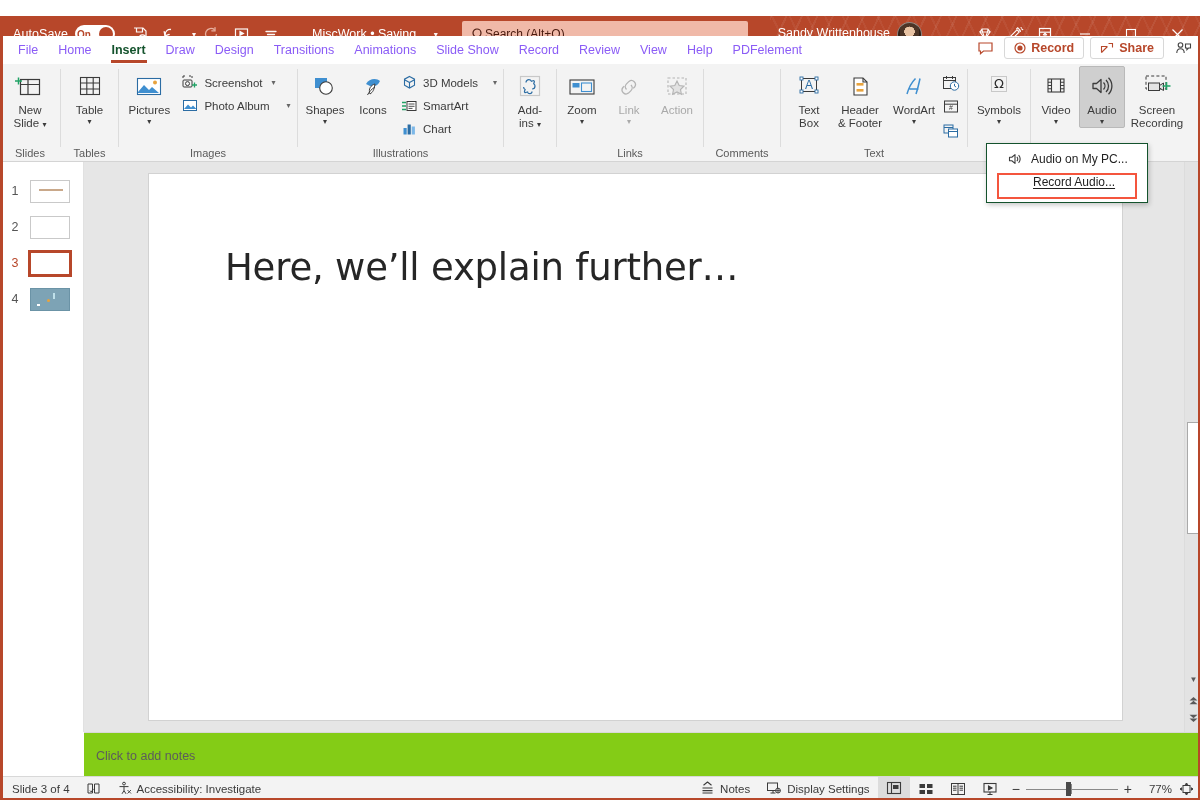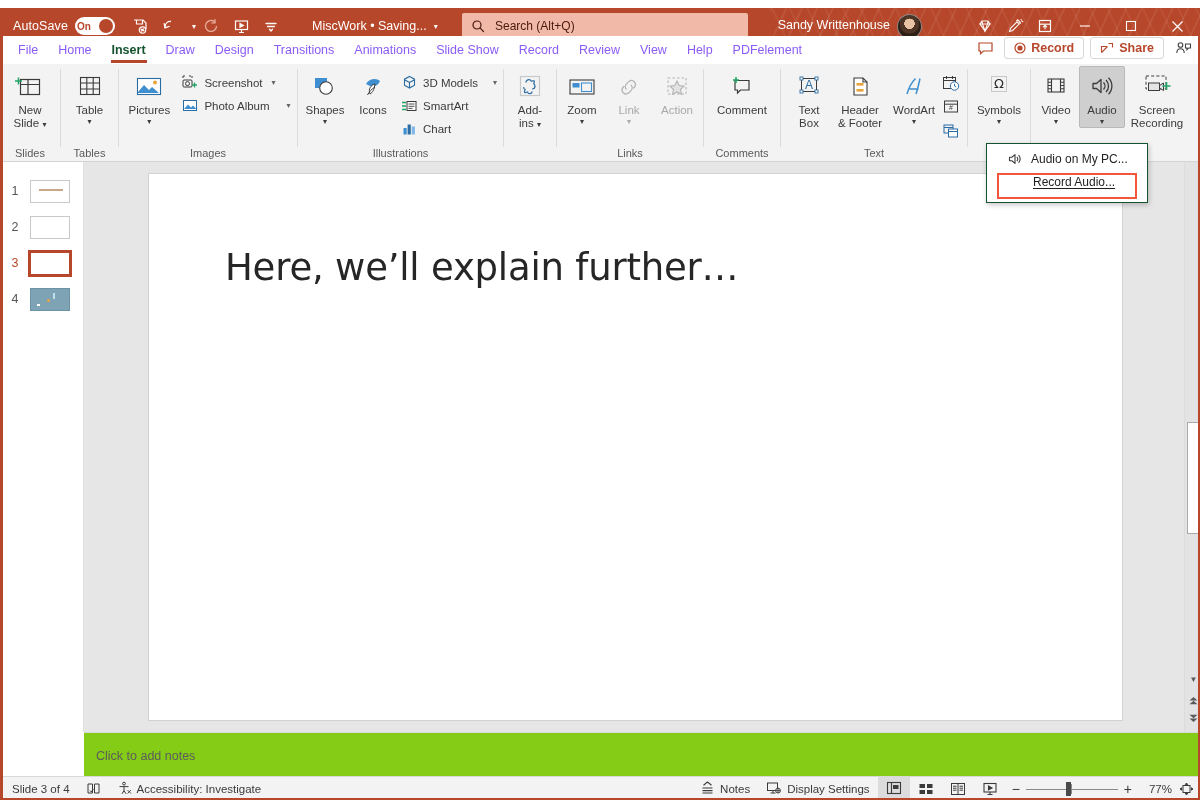"AutoSave" .titlebar { top: 8px -> 16px }
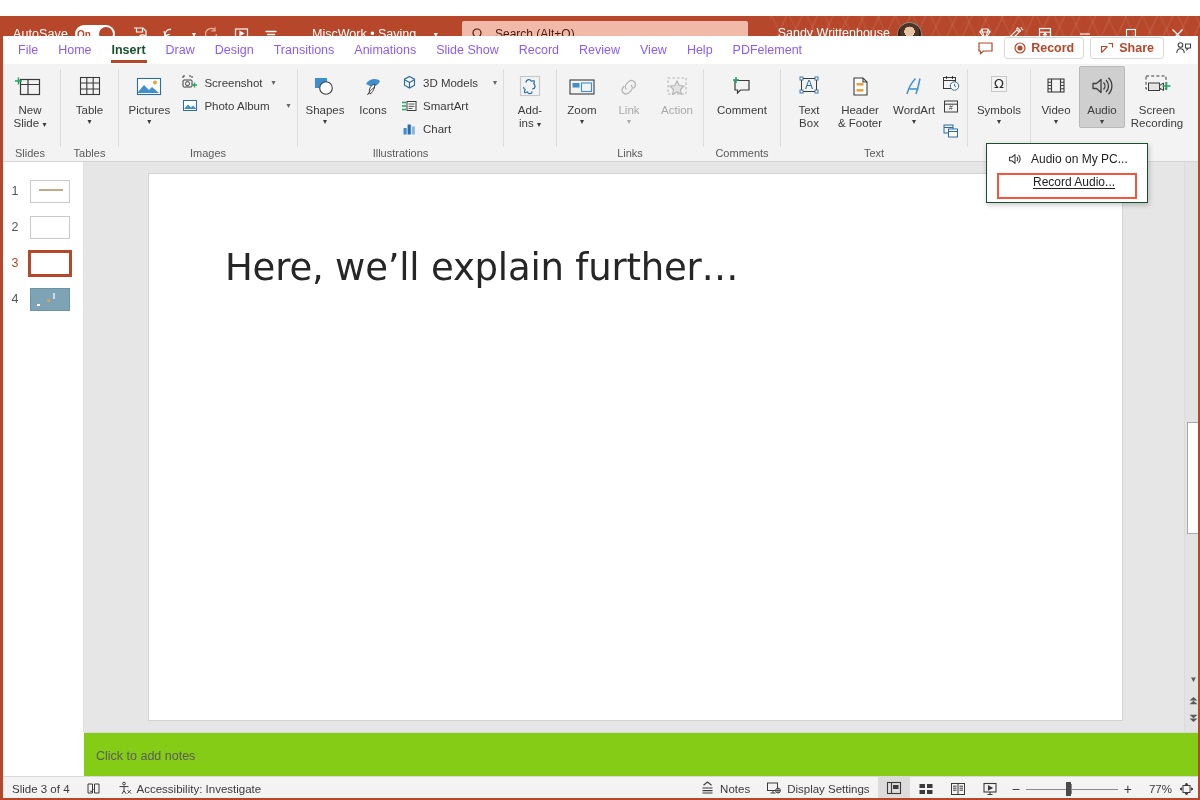"Search (Alt+Q)" .searchbox .s-txt { margin-left: 10px -> none }
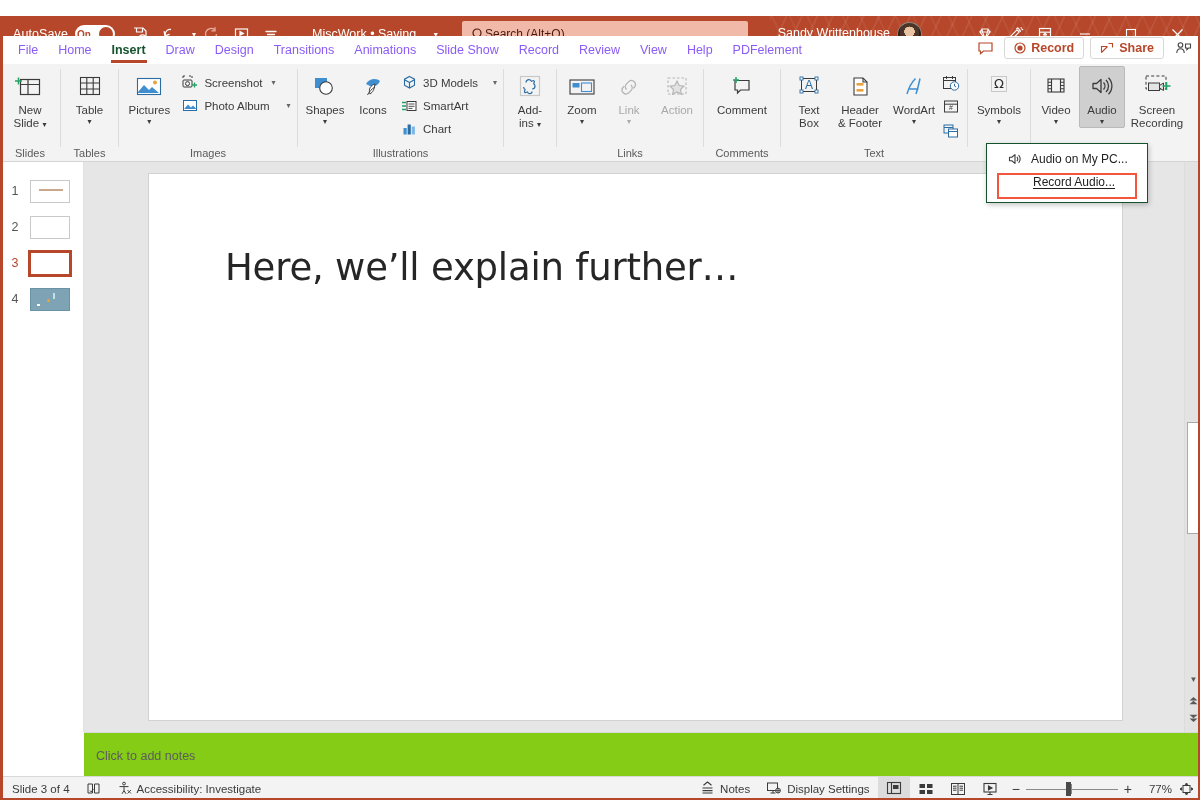"Comment" div.items { html: <div> <div> <span> <svg> <path></path> <path></path> </svg> </span> <span>Comment</span> </div> </div> -> none }
